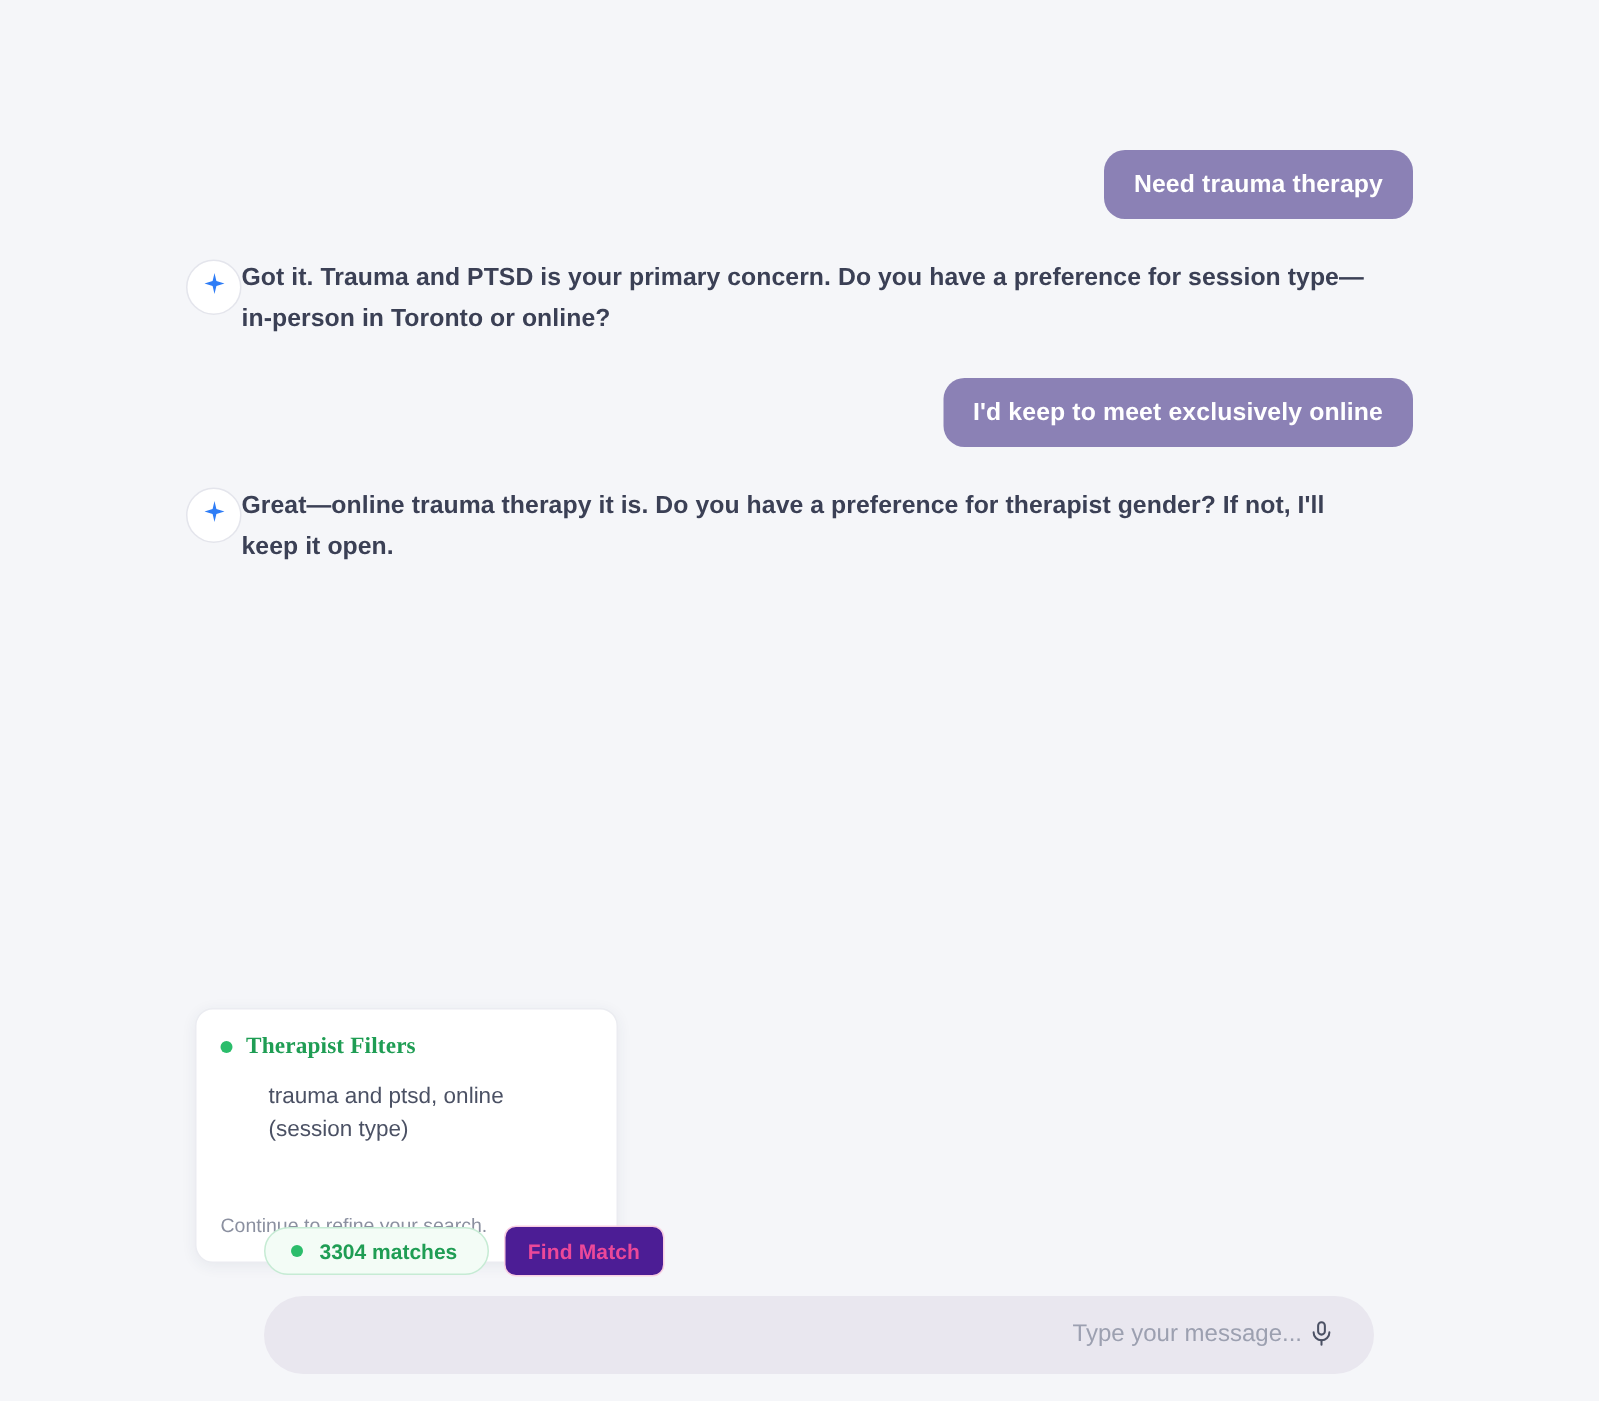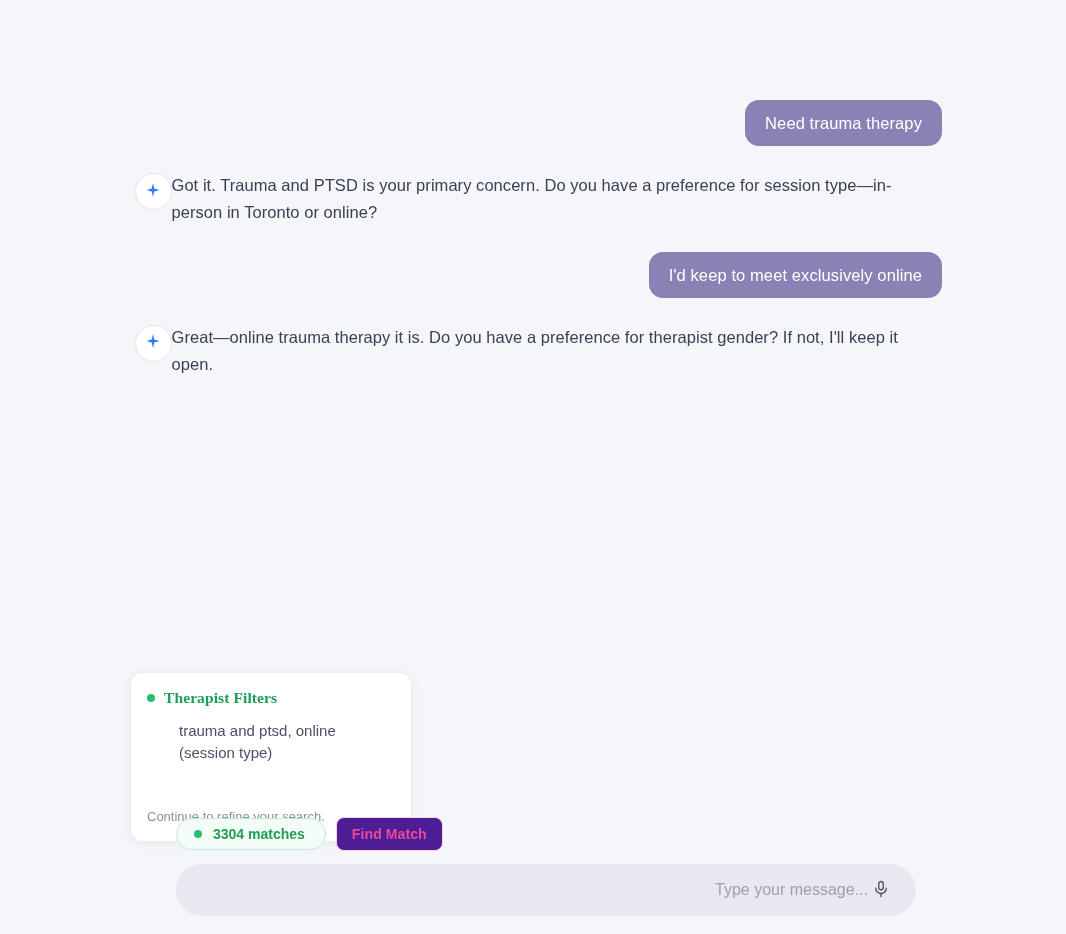"Need trauma therapy" .msg-row { font-weight: none -> bold }
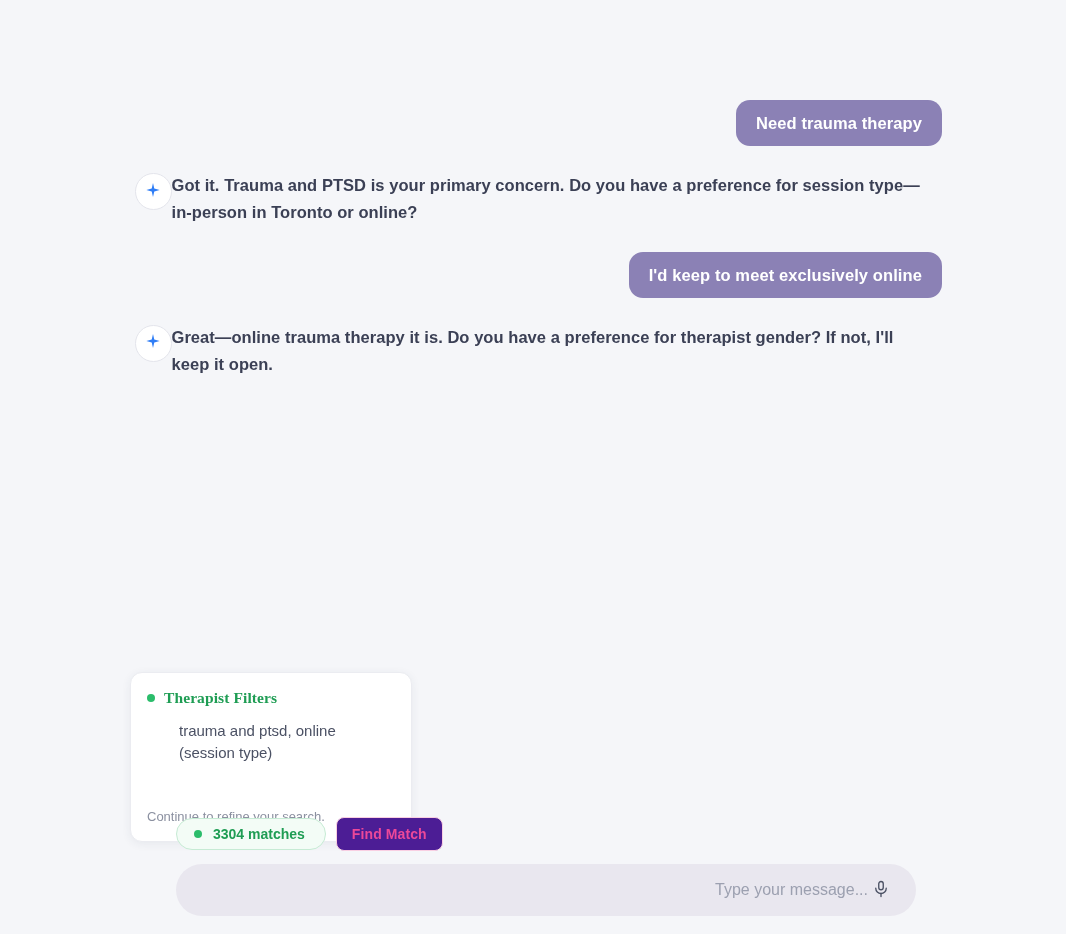"Got it. Trauma and PTSD" .msg-row.assistant { justify-content: center -> flex-start }
